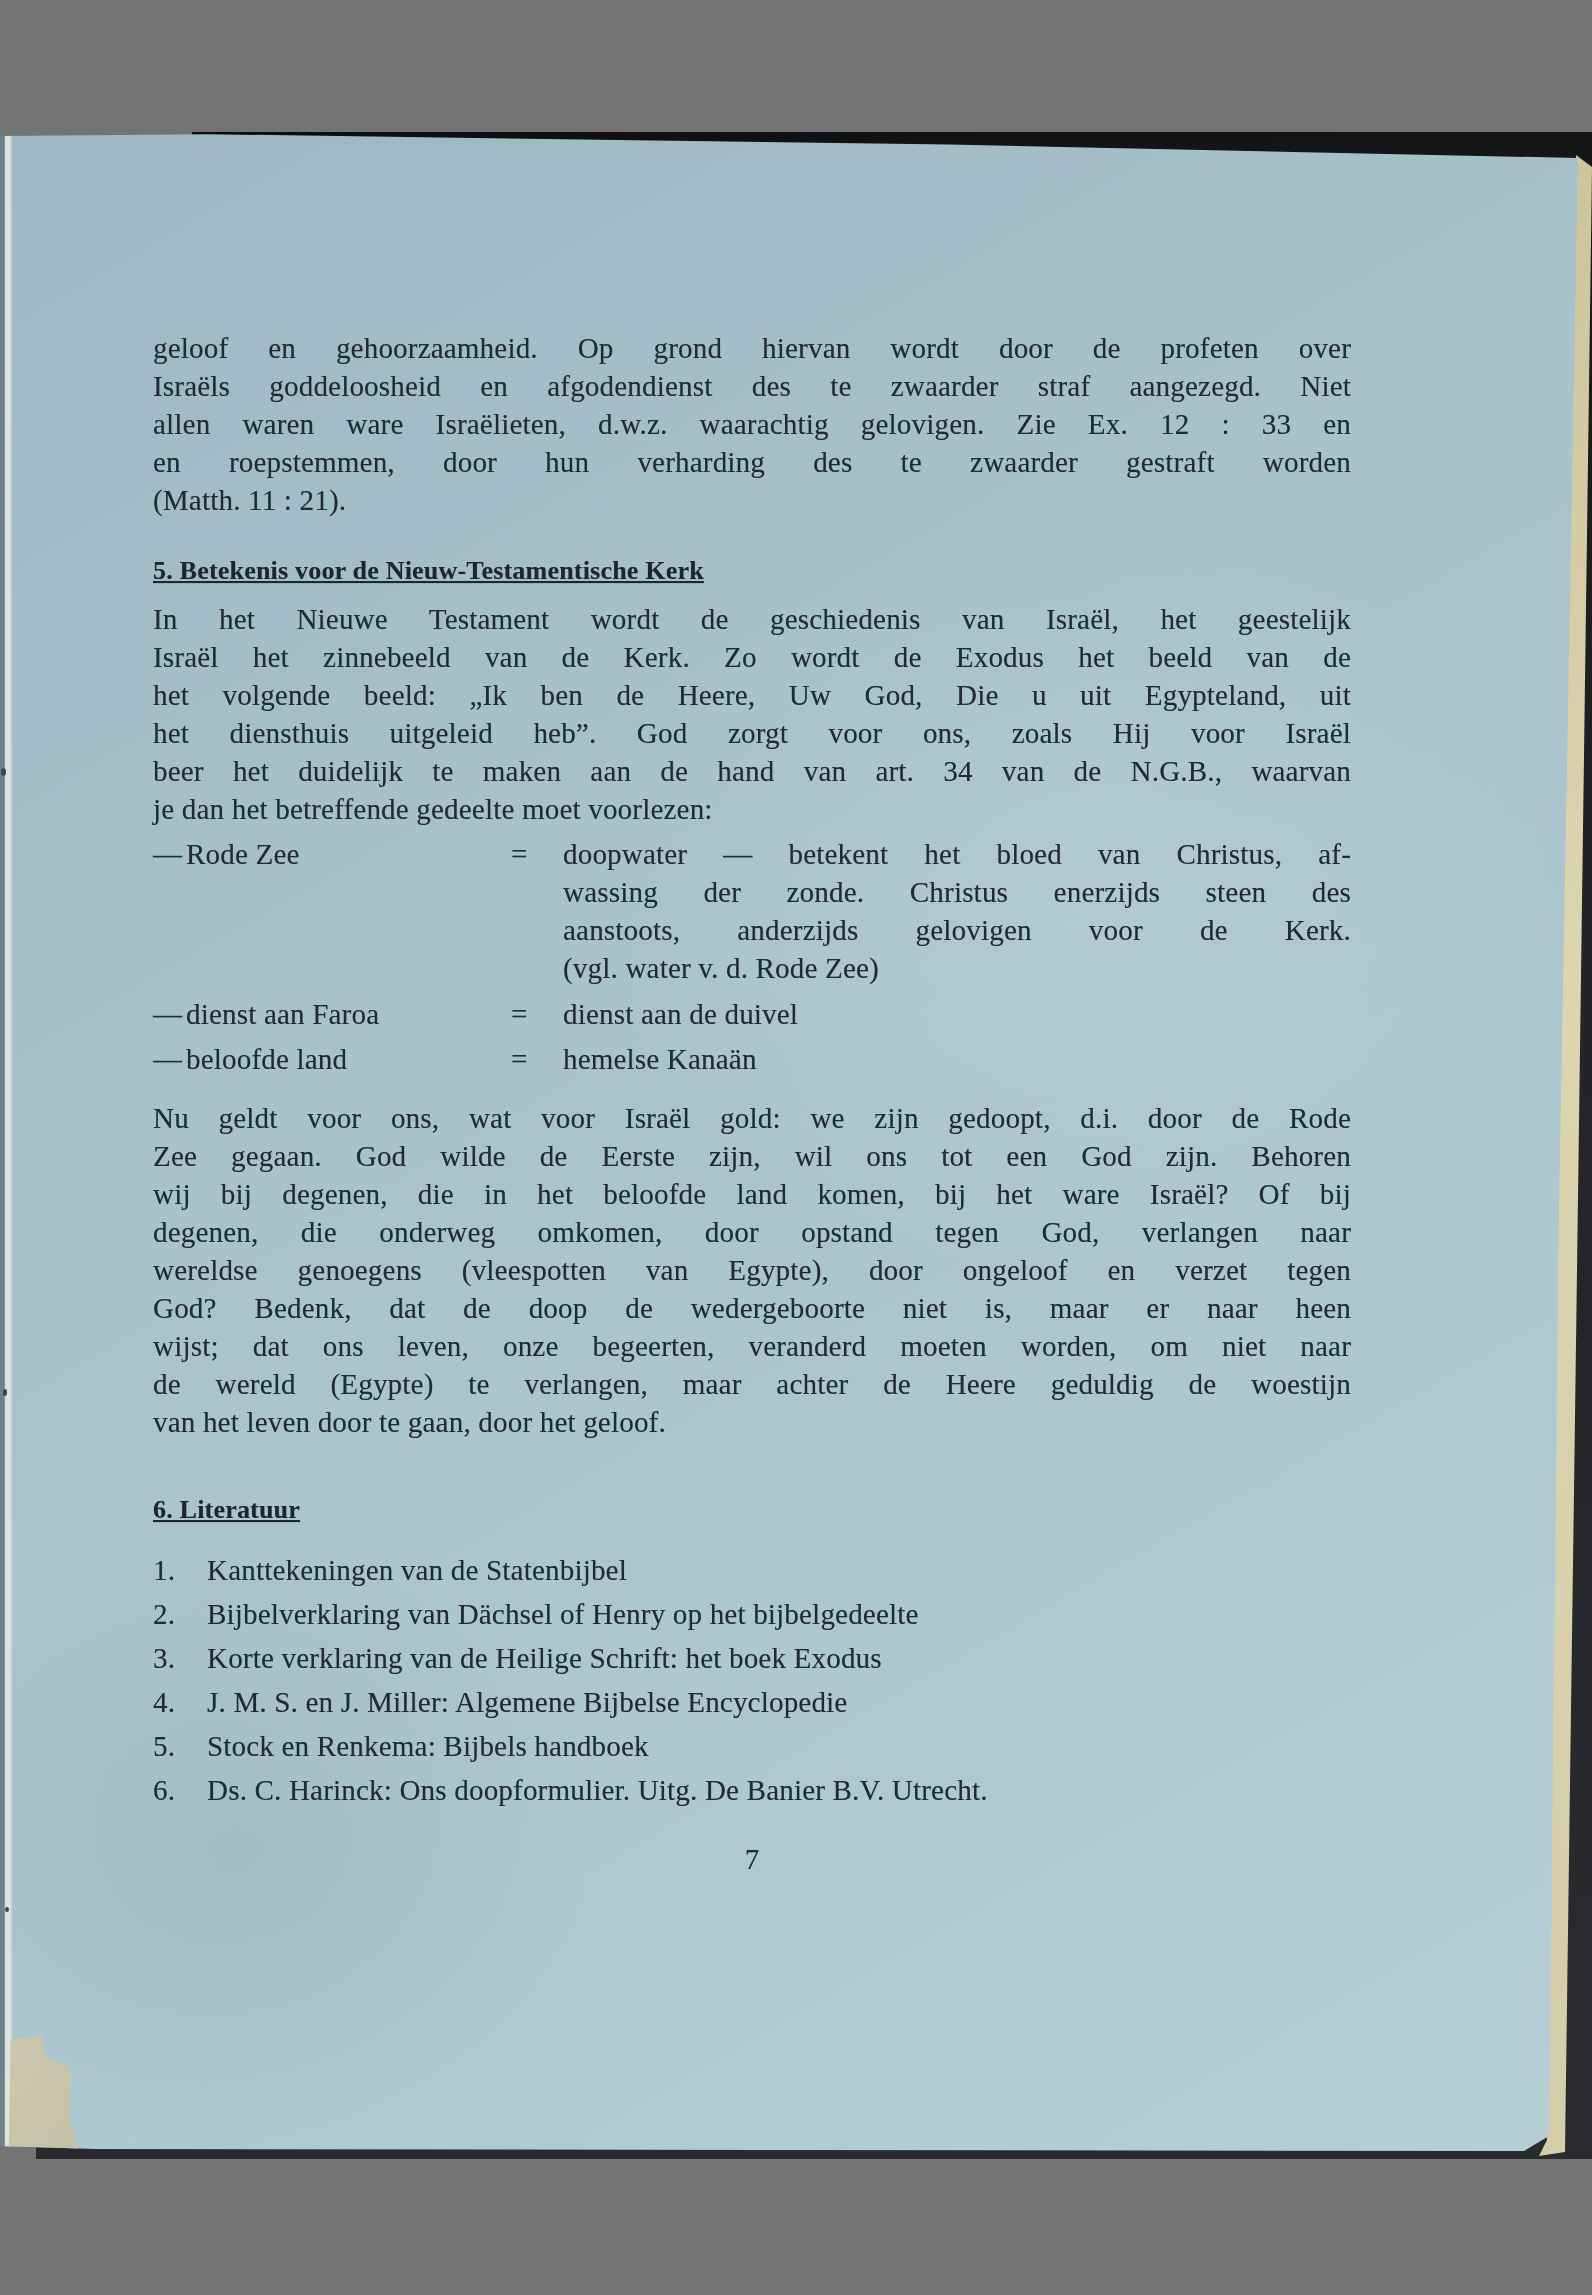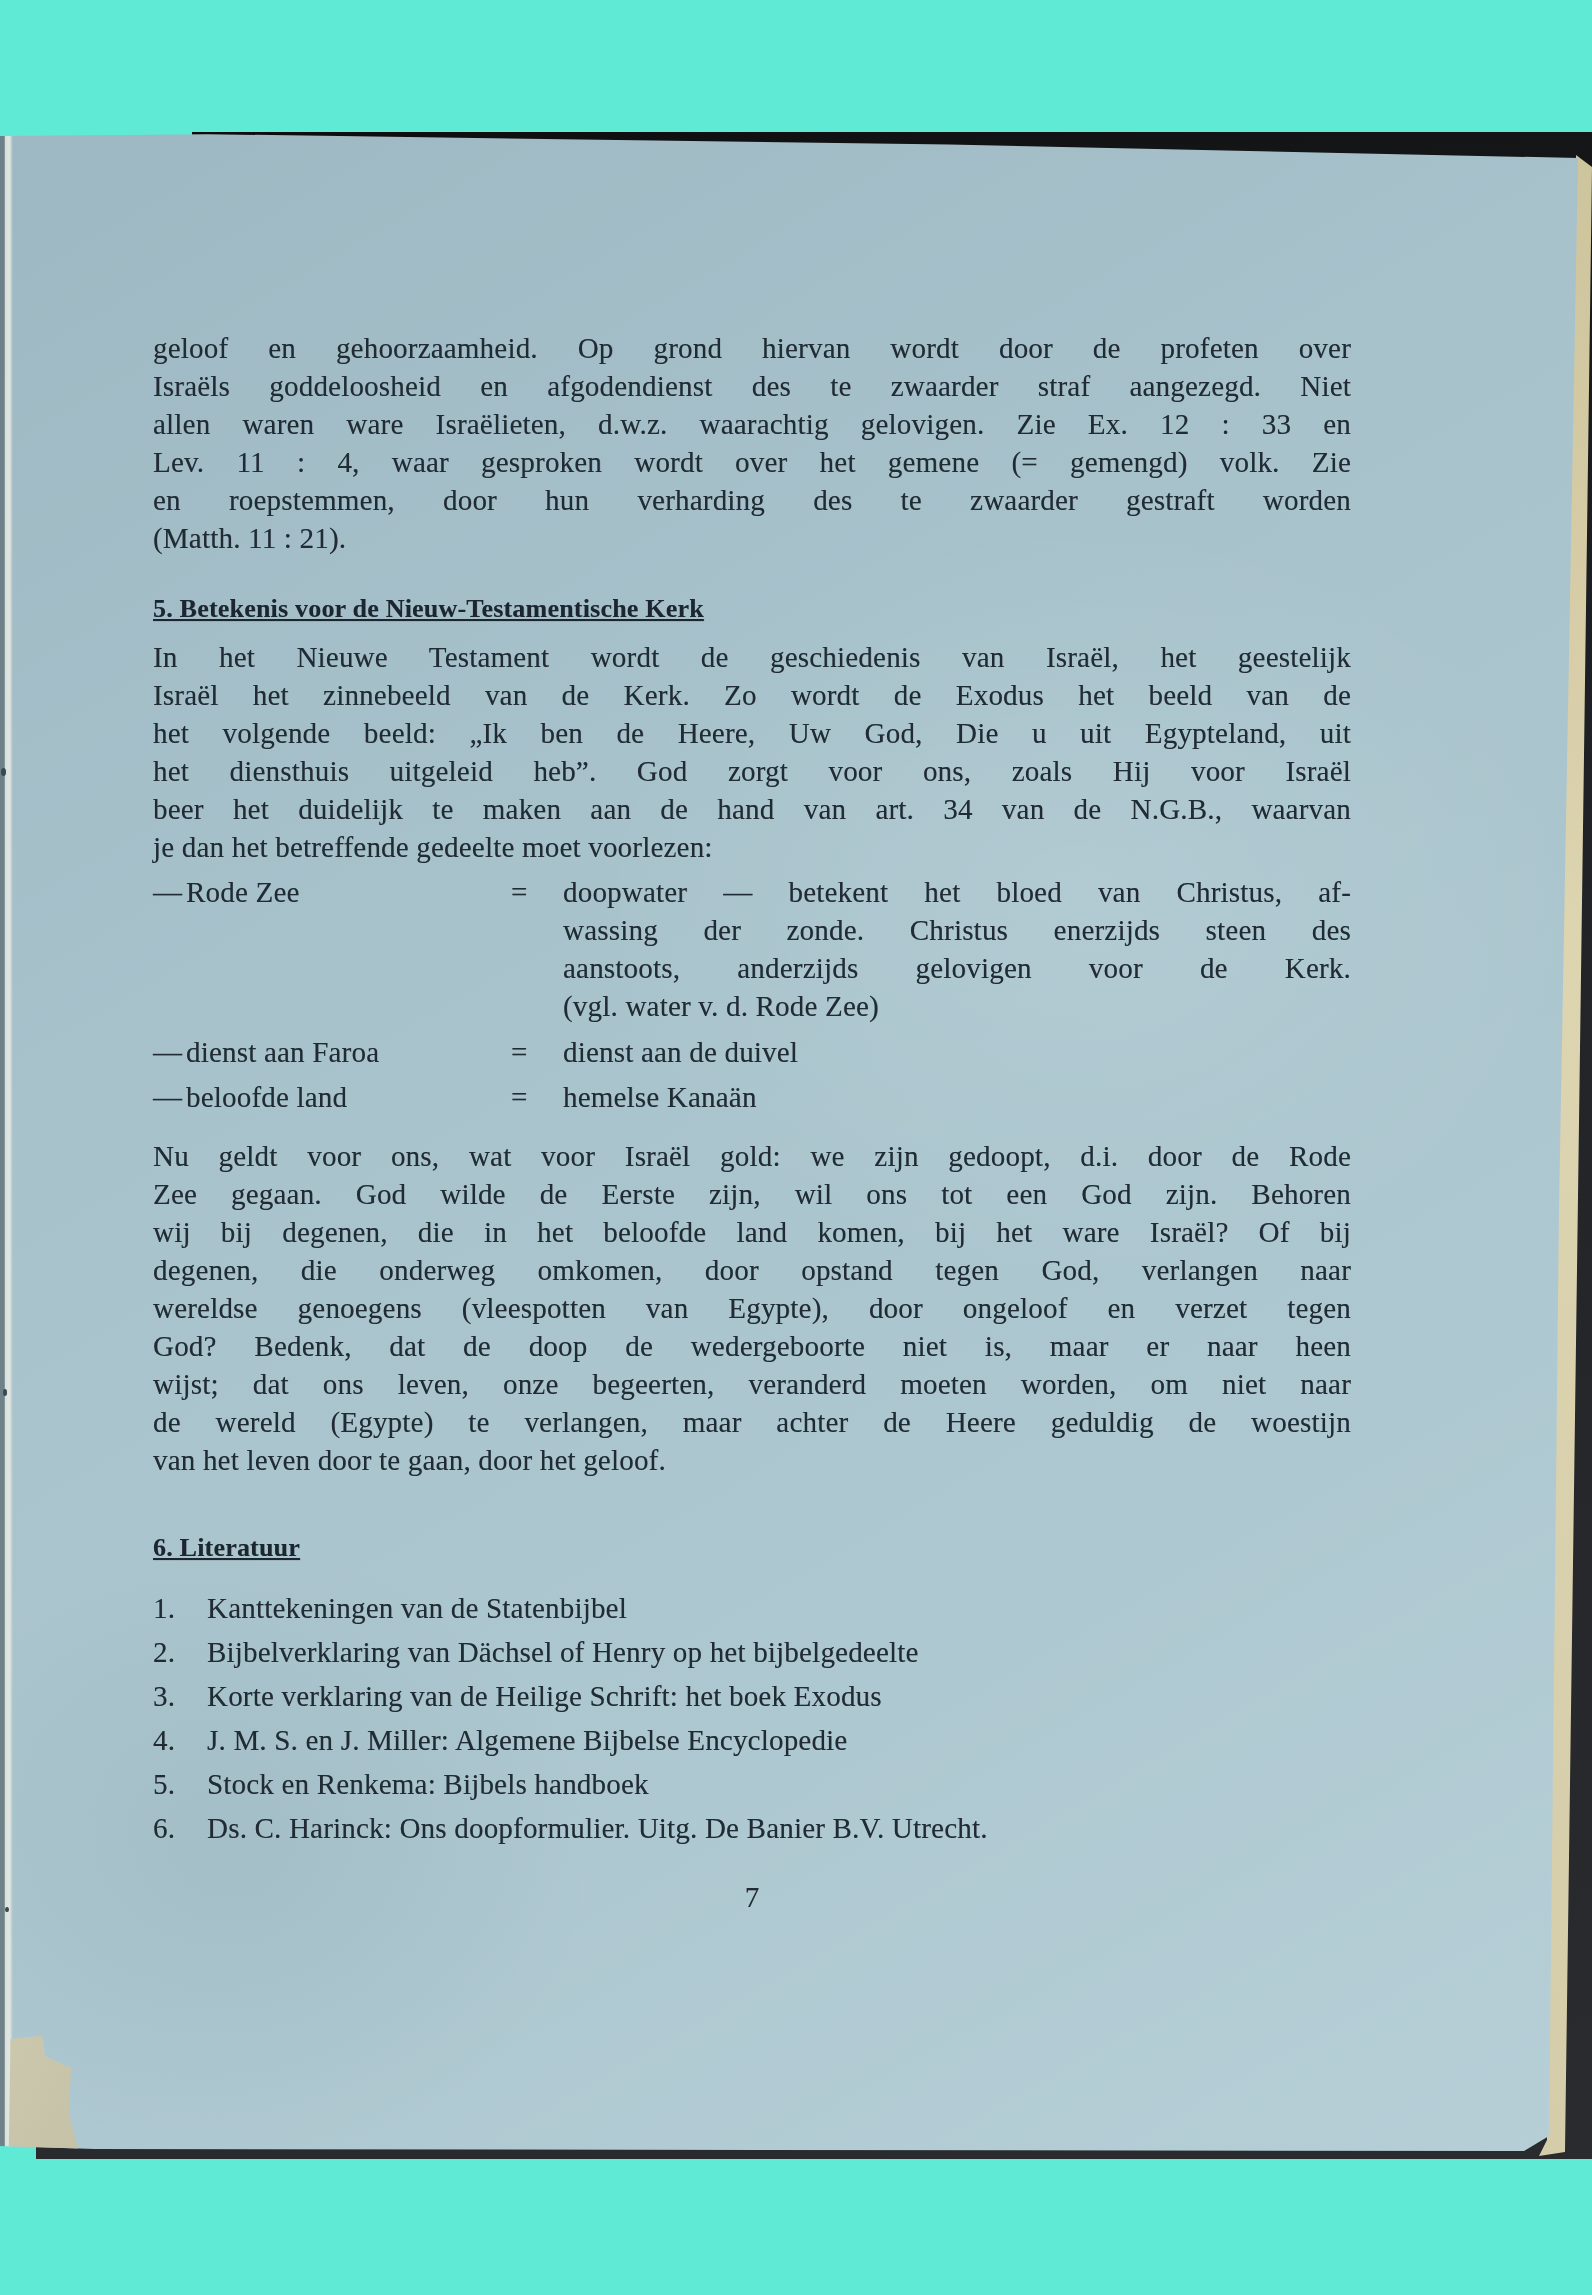"geloof en gehoorzaamheid. Op grond" .canvas { background: #5eead4 -> #737373 }
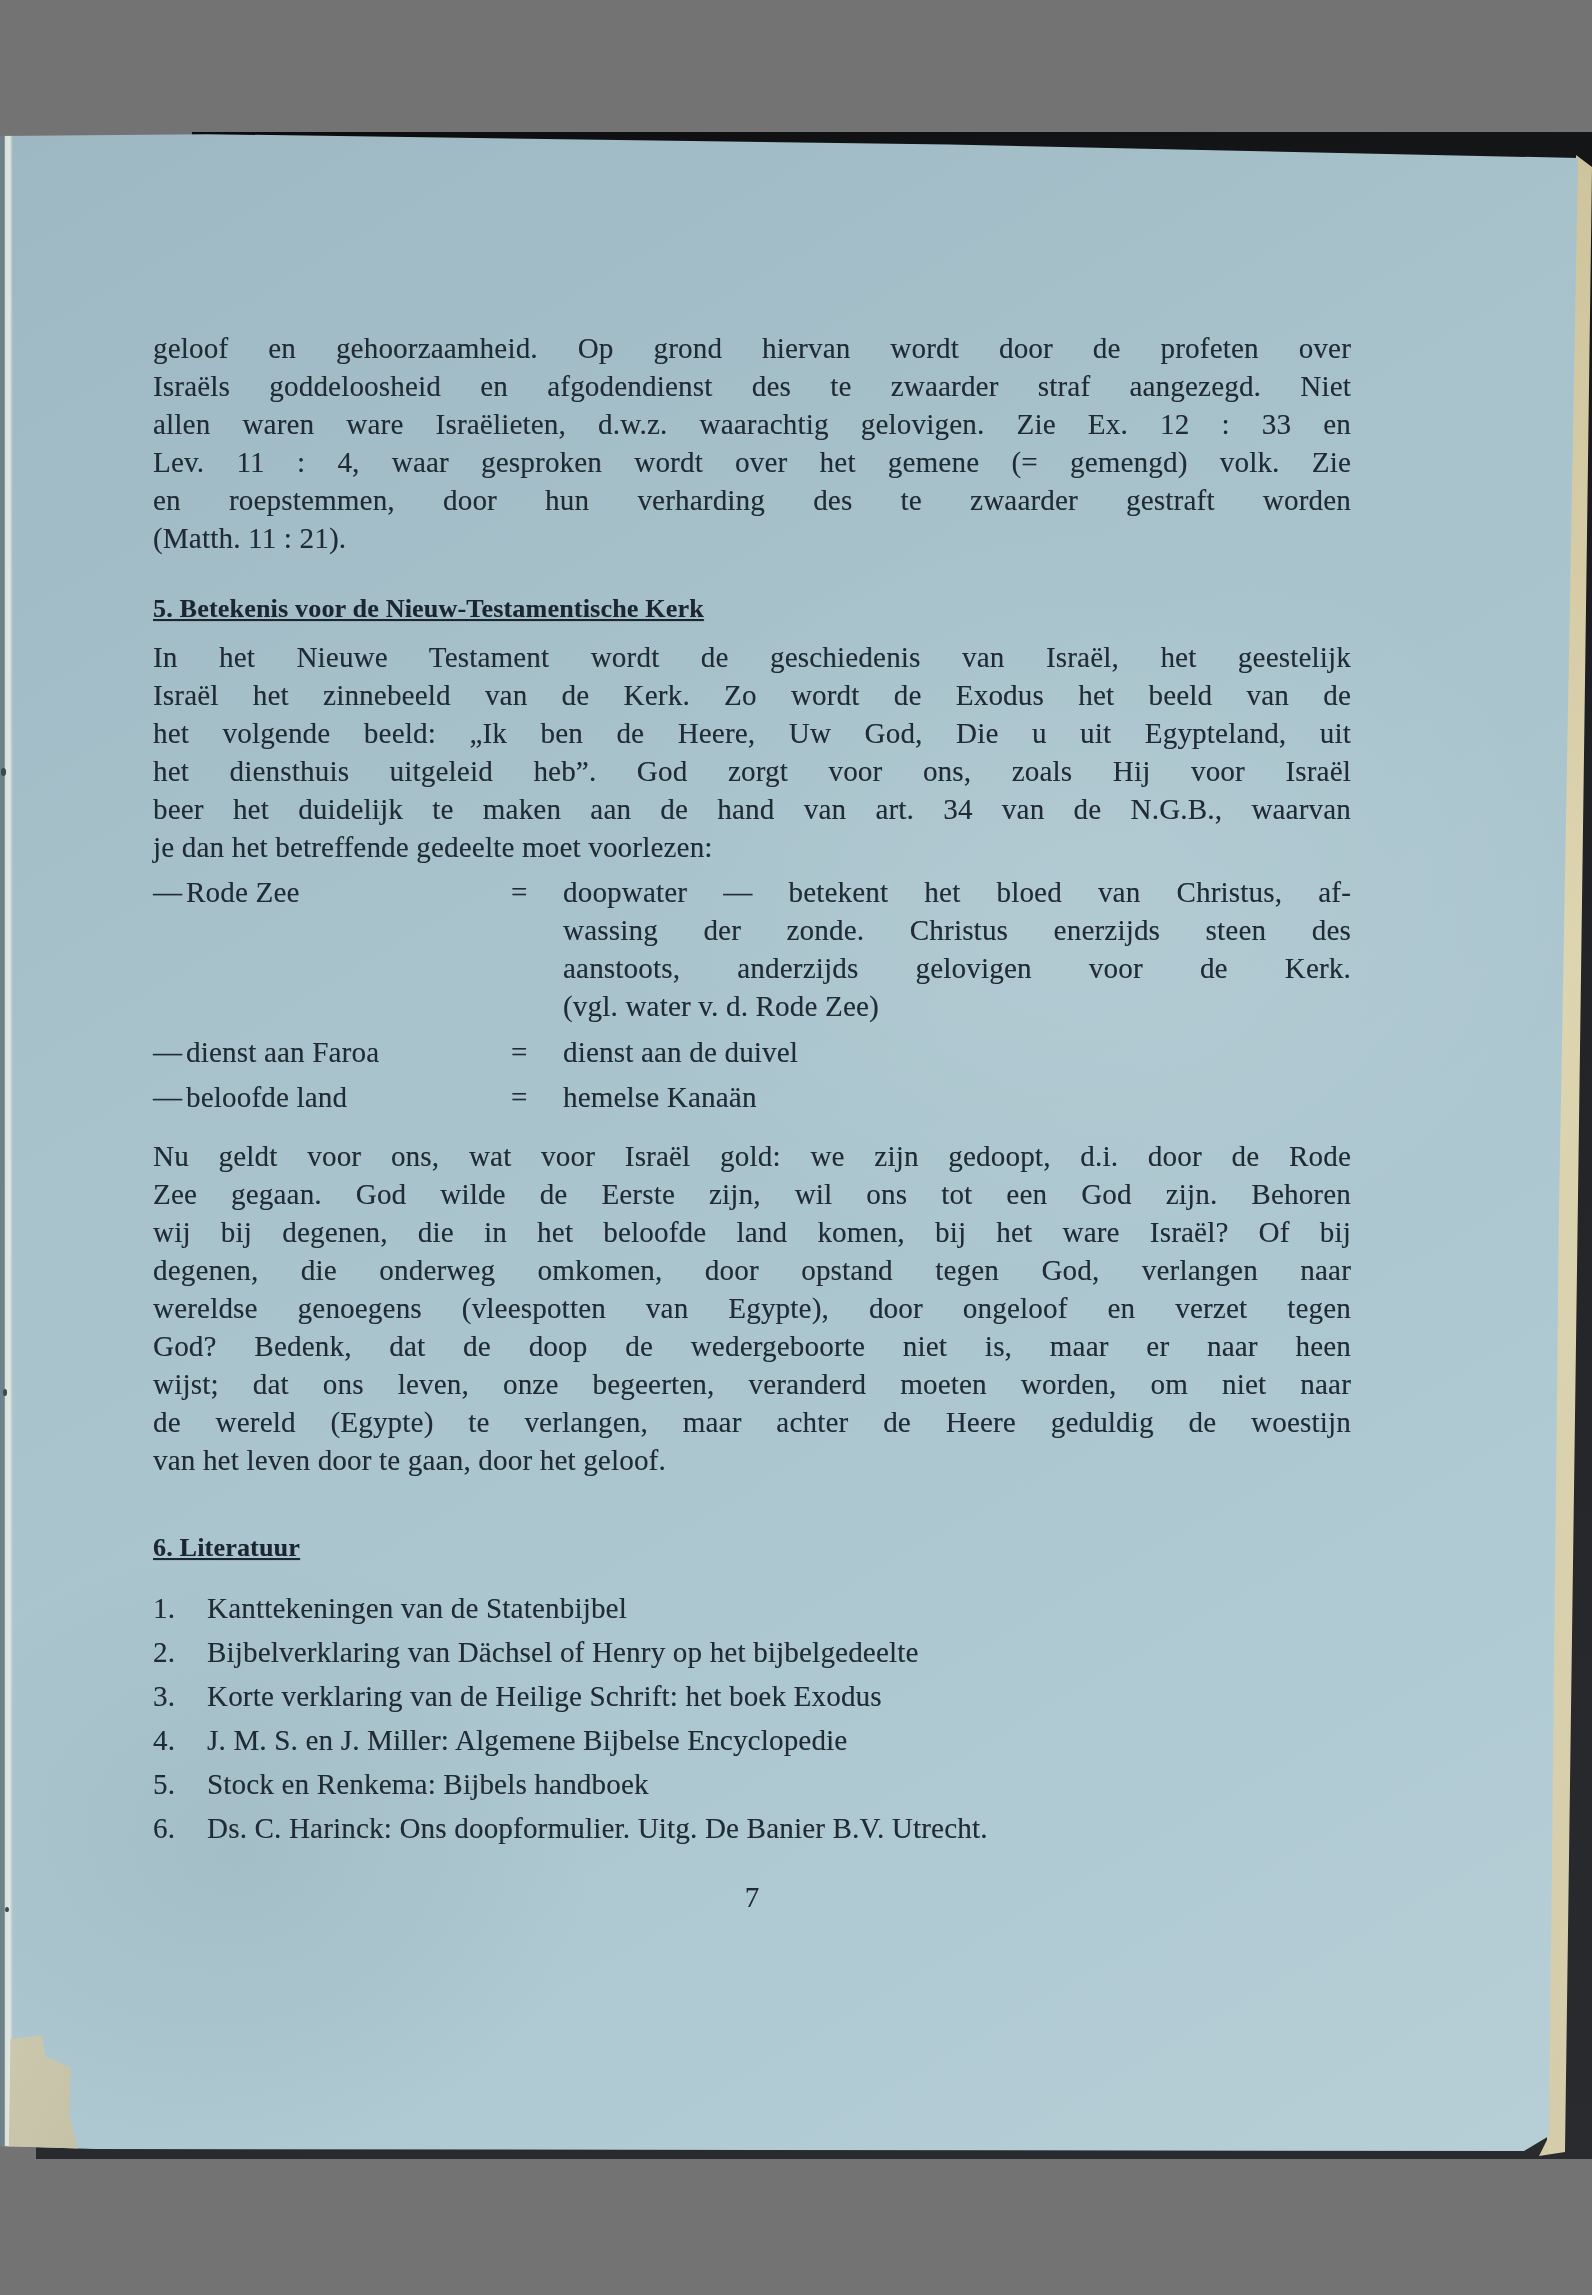"Lev. 11 : 4, waar" div.ln { html: <div>Lev. 11 : 4, waar gesproken wordt over het gemene (= gemengd) volk. Zie</div> -> none }
